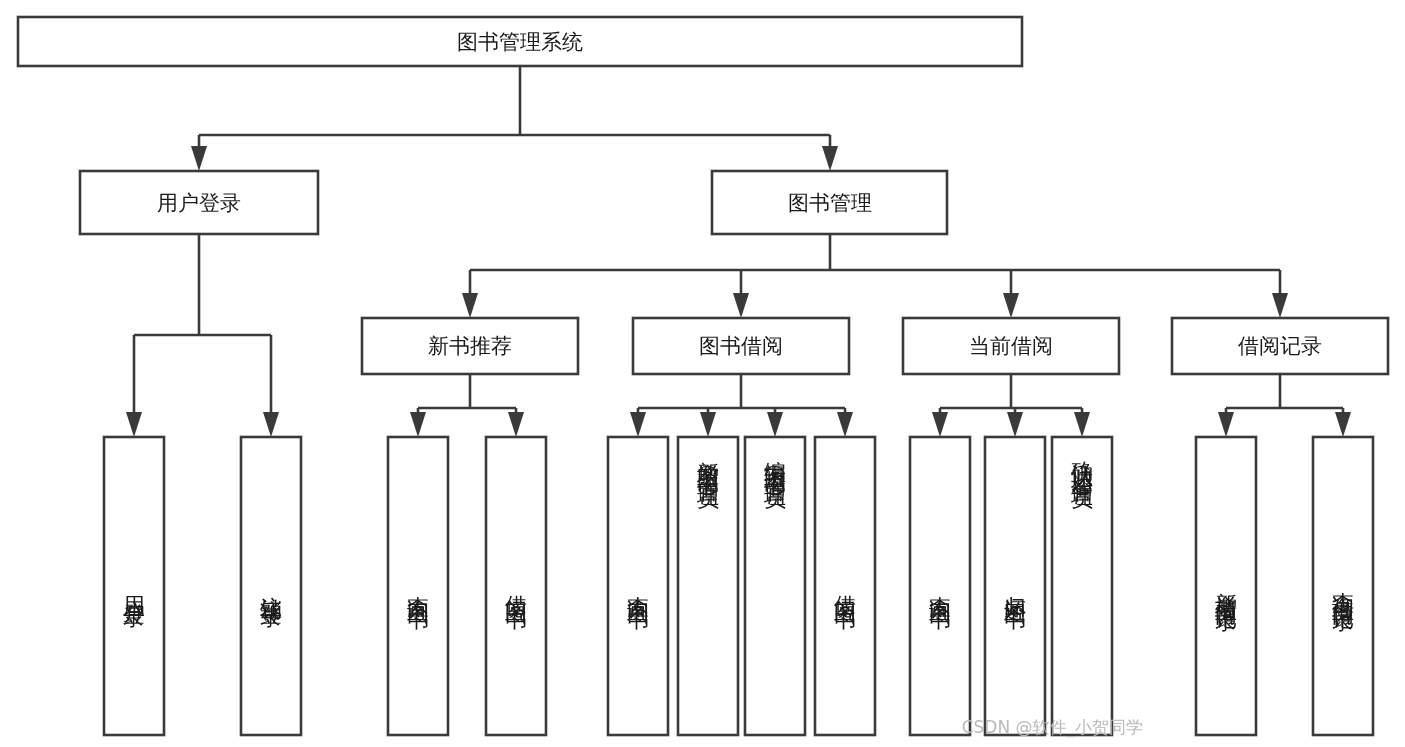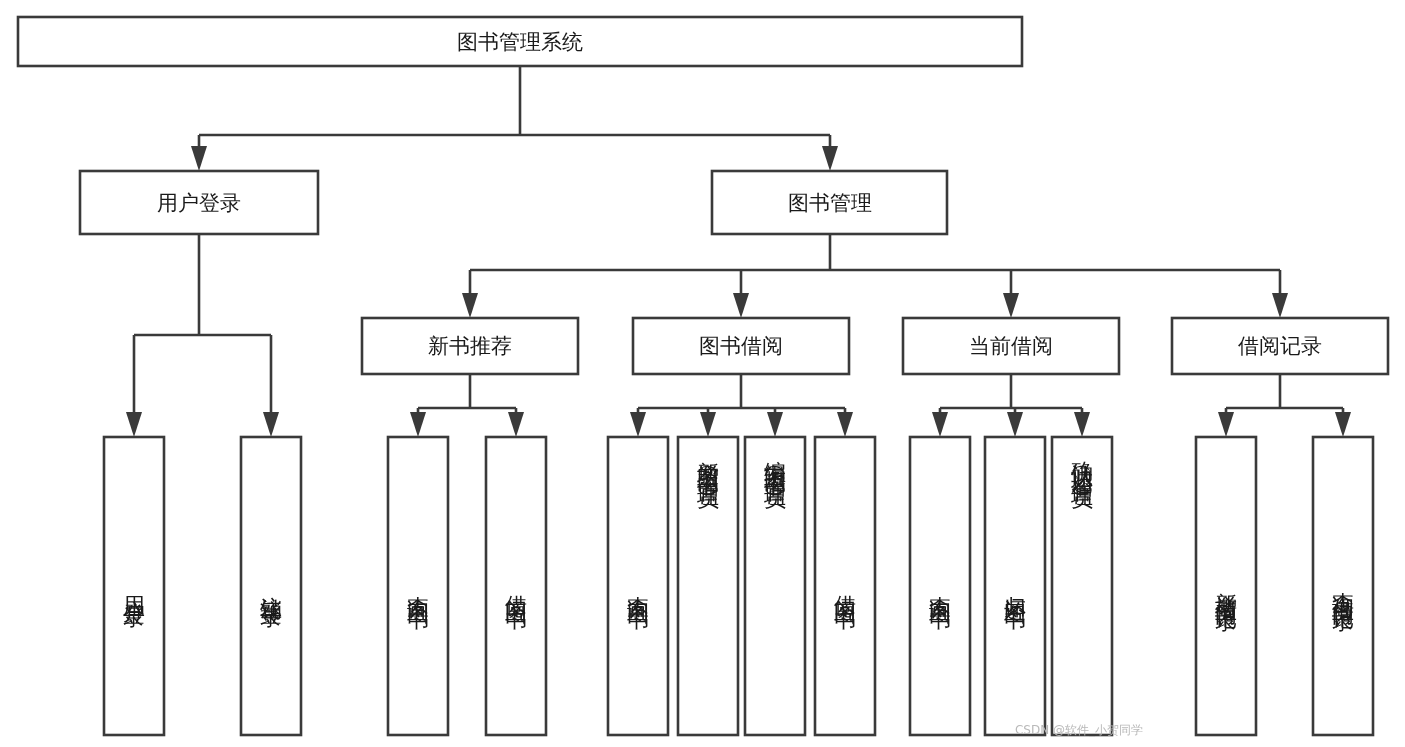"CSDN @软件_小贺同学" .watermark { font-size: 12px -> 17px }
